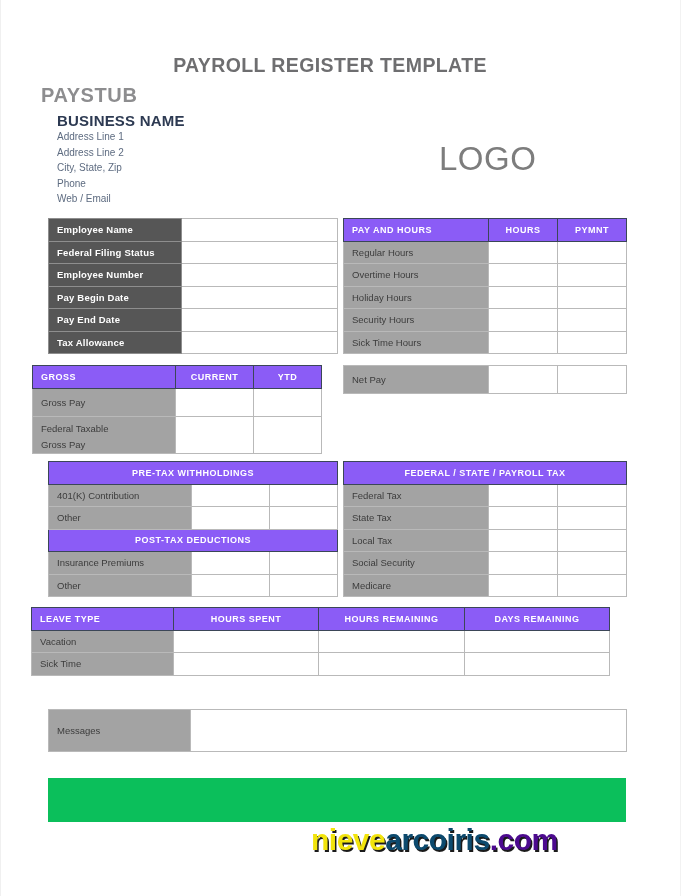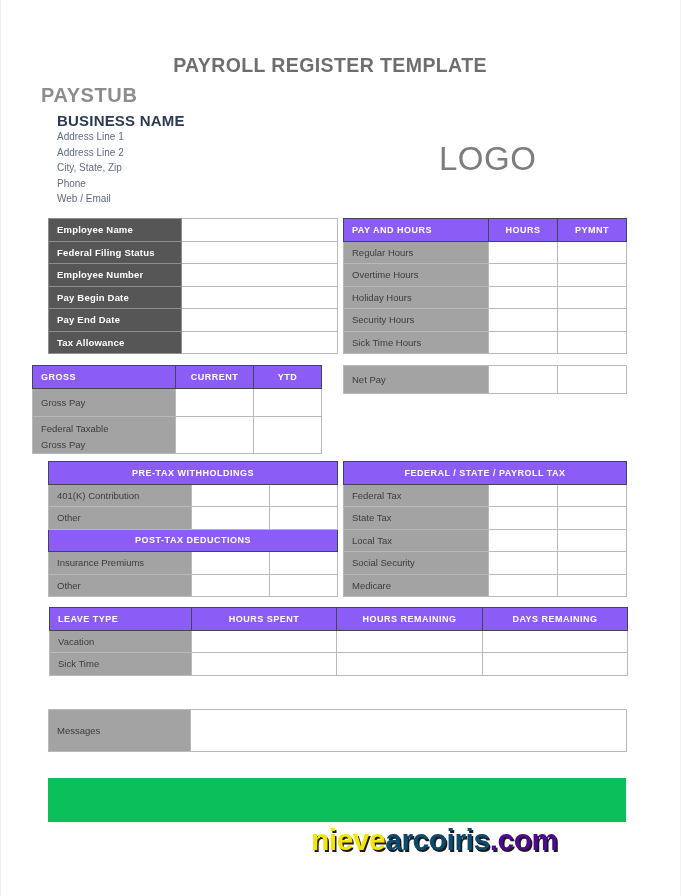"LEAVE TYPE" table.tbl { left: 48px -> 30px }
